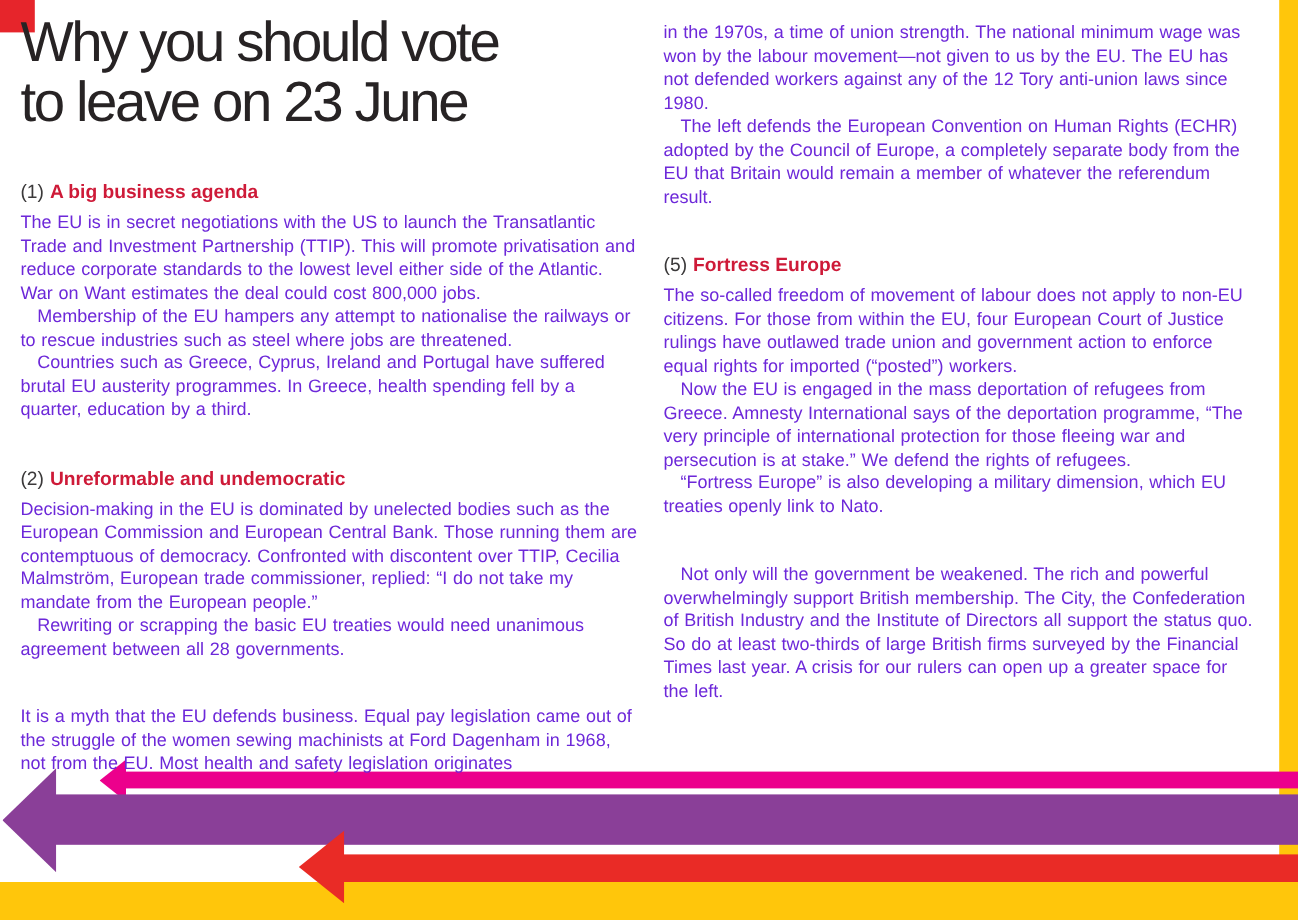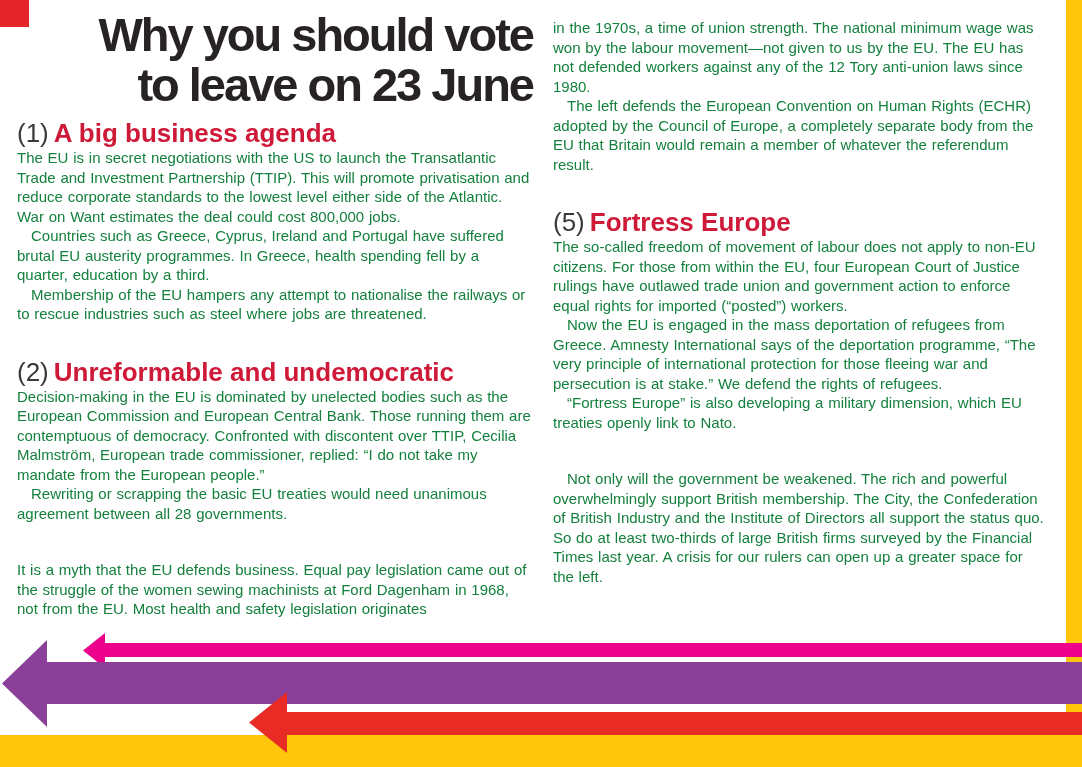"Why you should vote" .page-title { font-weight: 700 -> 400; margin-bottom: 12px -> 40px; text-align: right -> none }
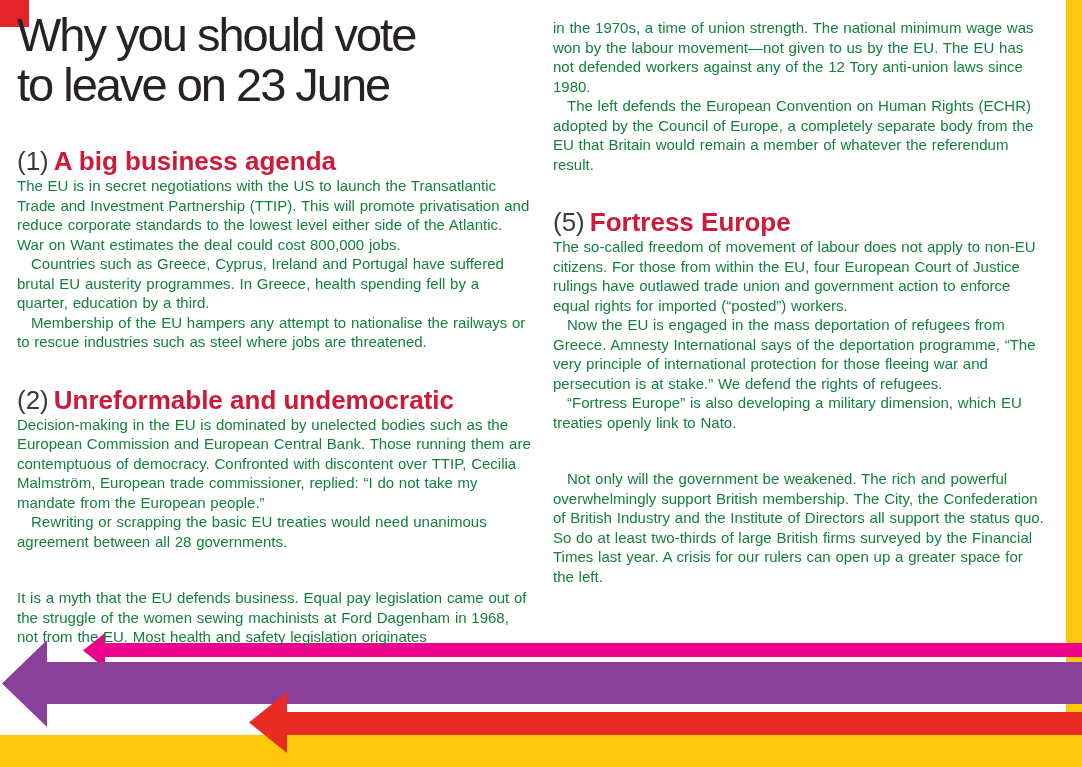"in the 1970s, a time" .para { color: #15803d -> #6d28d9 }
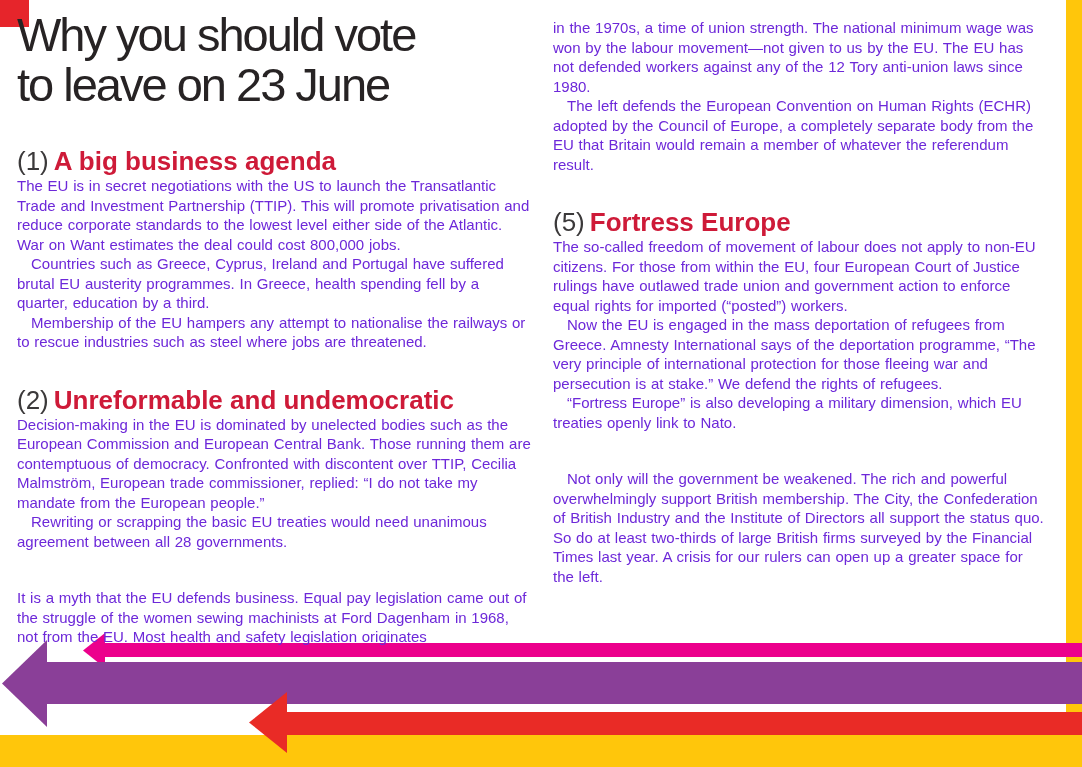"(1) A big business agenda" .sec-head { font-size: 26px -> 16px }
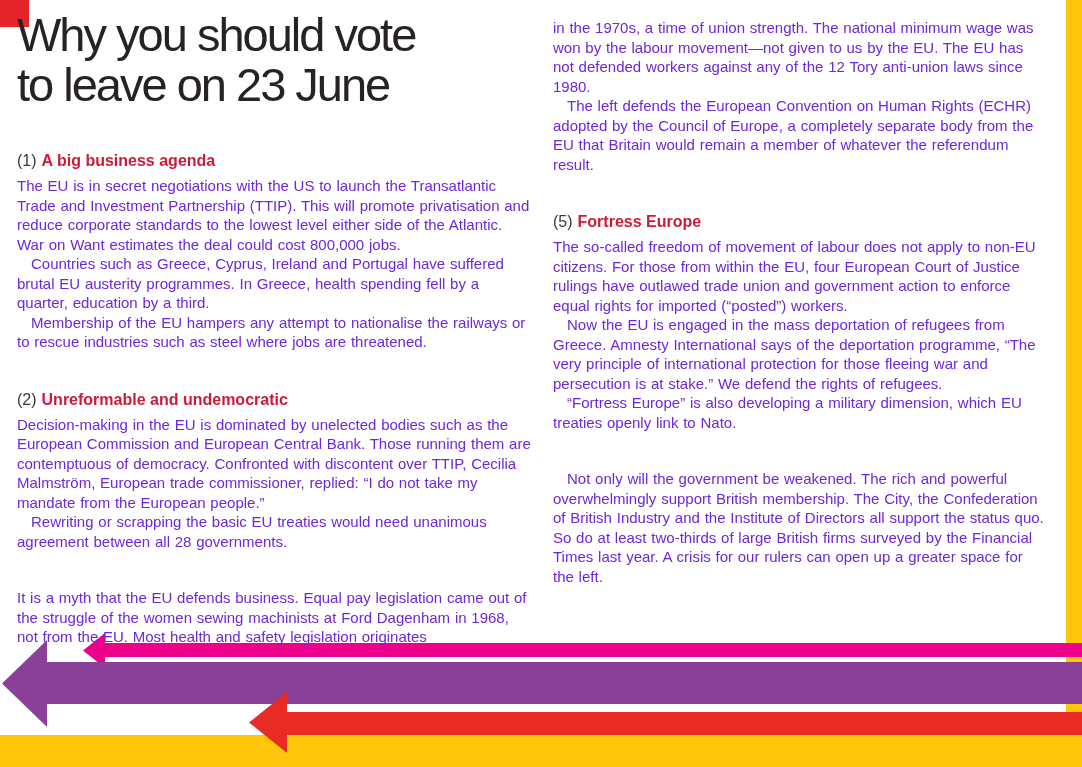"Countries such as Greece, Cyprus," p.para { order: before "Membership of the EU hampers" -> after "Membership of the EU hampers" }
